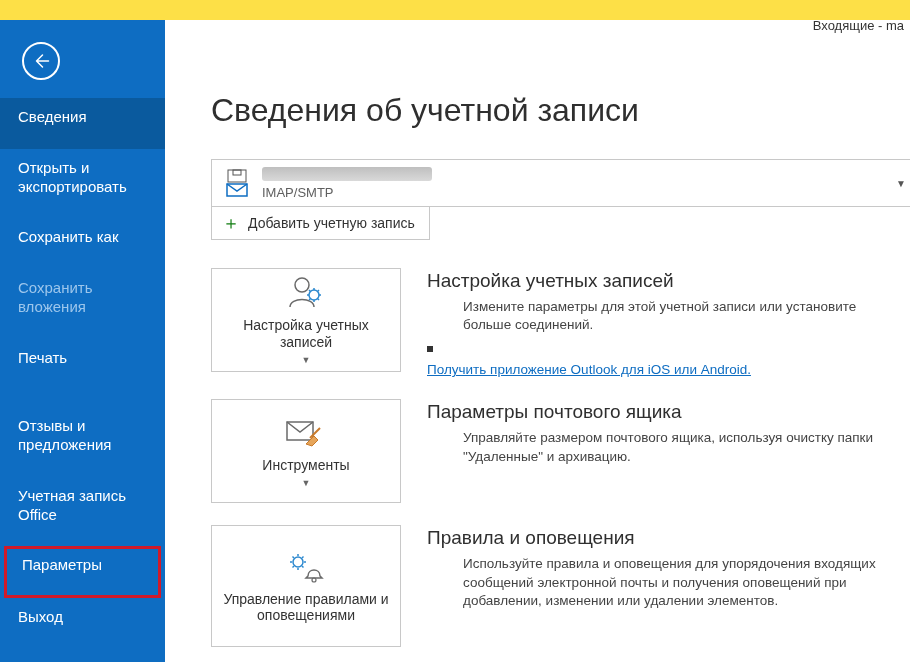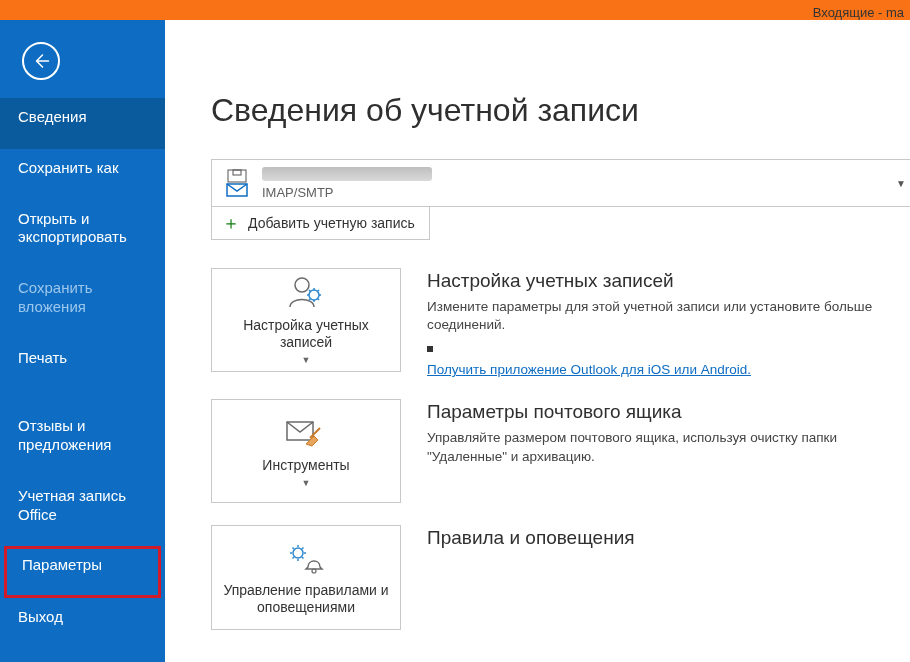"Входящие - ma" .header { background: #f97316 -> #fde047; padding-top: 5px -> 18px }
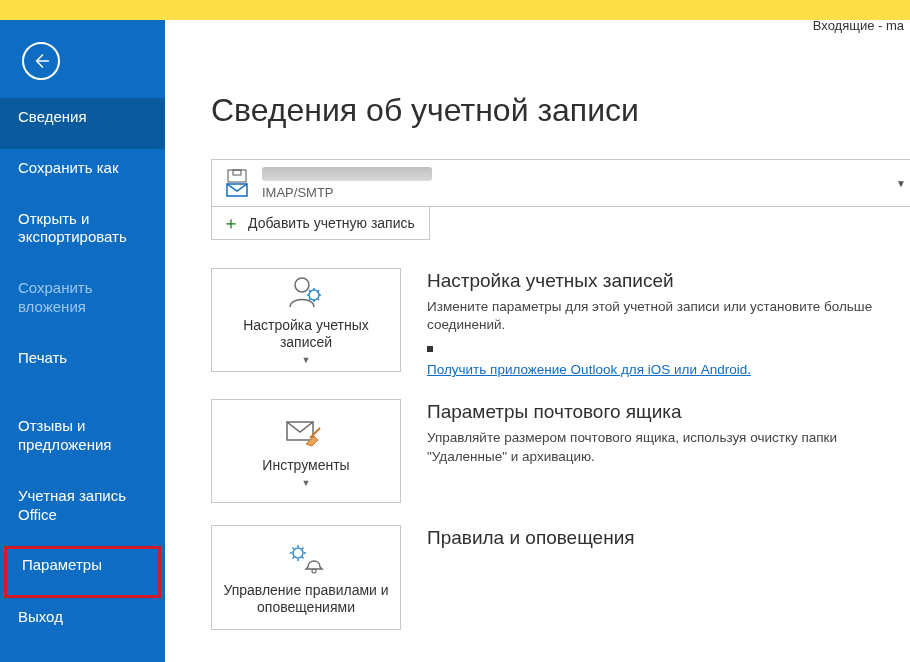"Сохранить как" div.nav-item { order: before "Открыть и экспортировать" -> after "Открыть и экспортировать" }
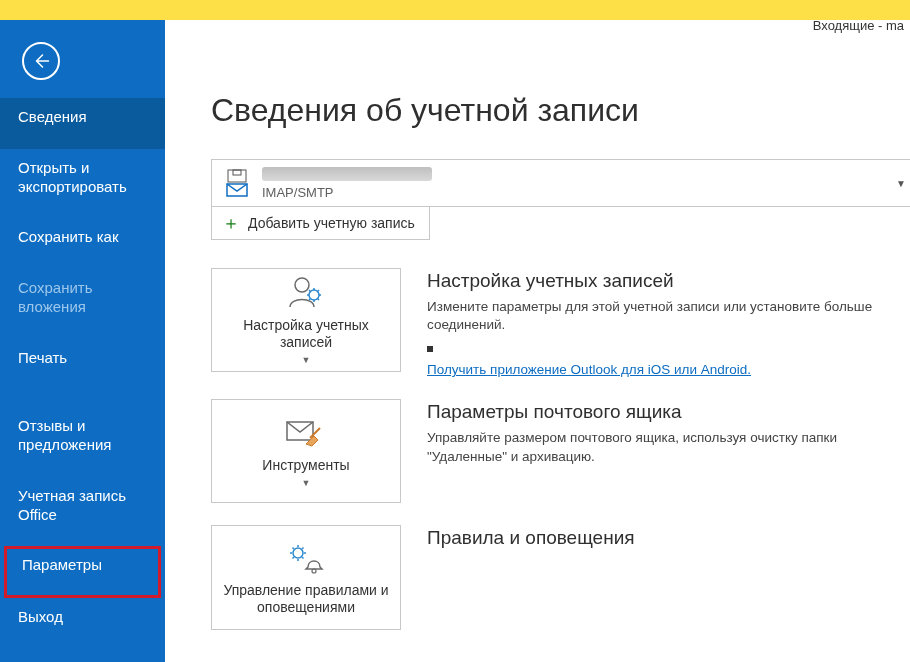"Измените параметры для этой учетной" .card-text { margin-left: none -> 36px }
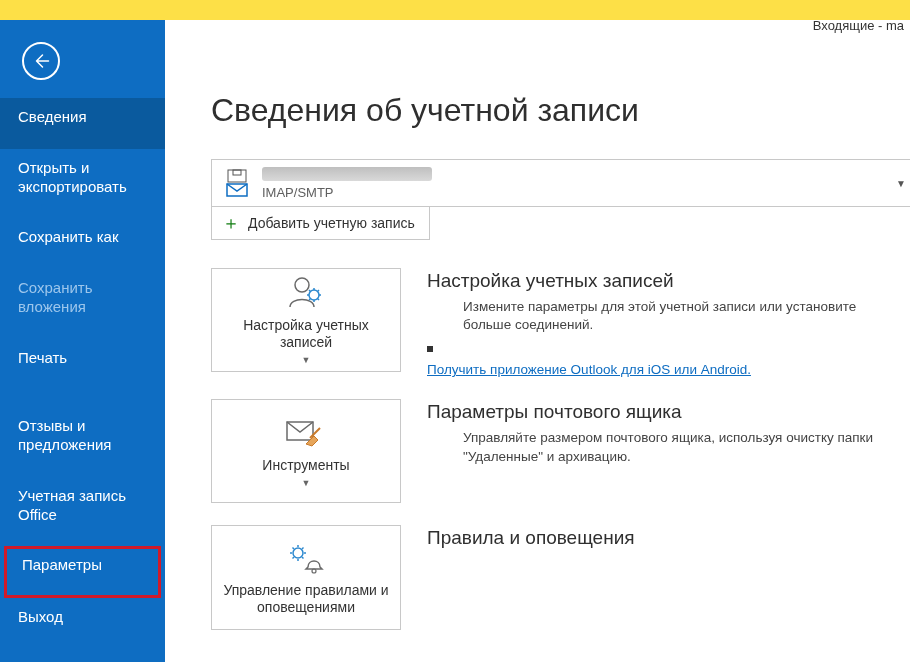"Используйте правила и оповещения для" div.card-text { html: none -> <div>Используйте правила и оповещения для упорядочения входящих сообщений электронной почты и получения оповещений при добавлении, изменении или удалении элементов.</div> }
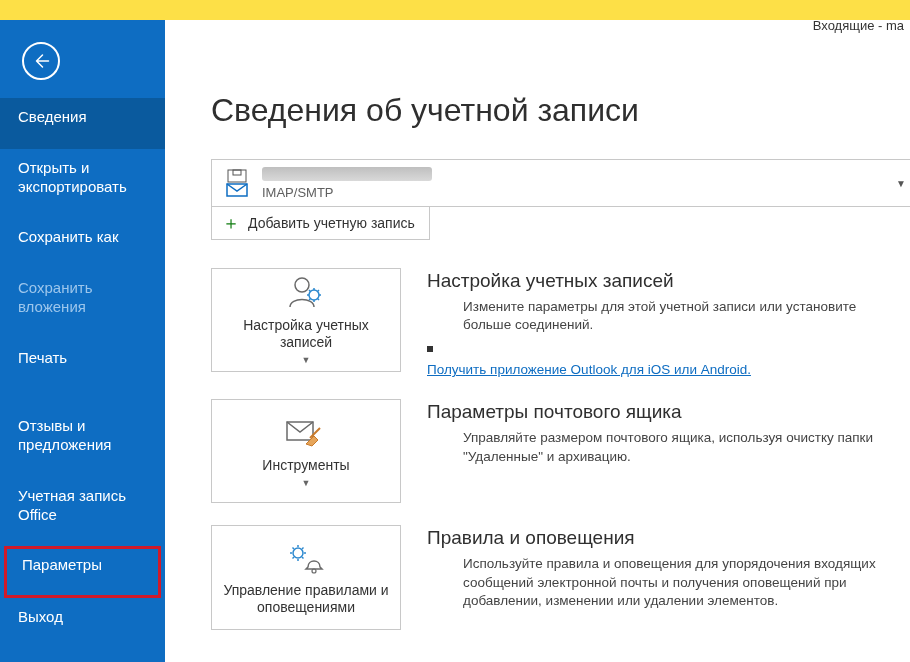"Управление правилами и оповещениями" div.card-btn { height: 105px -> 122px }
